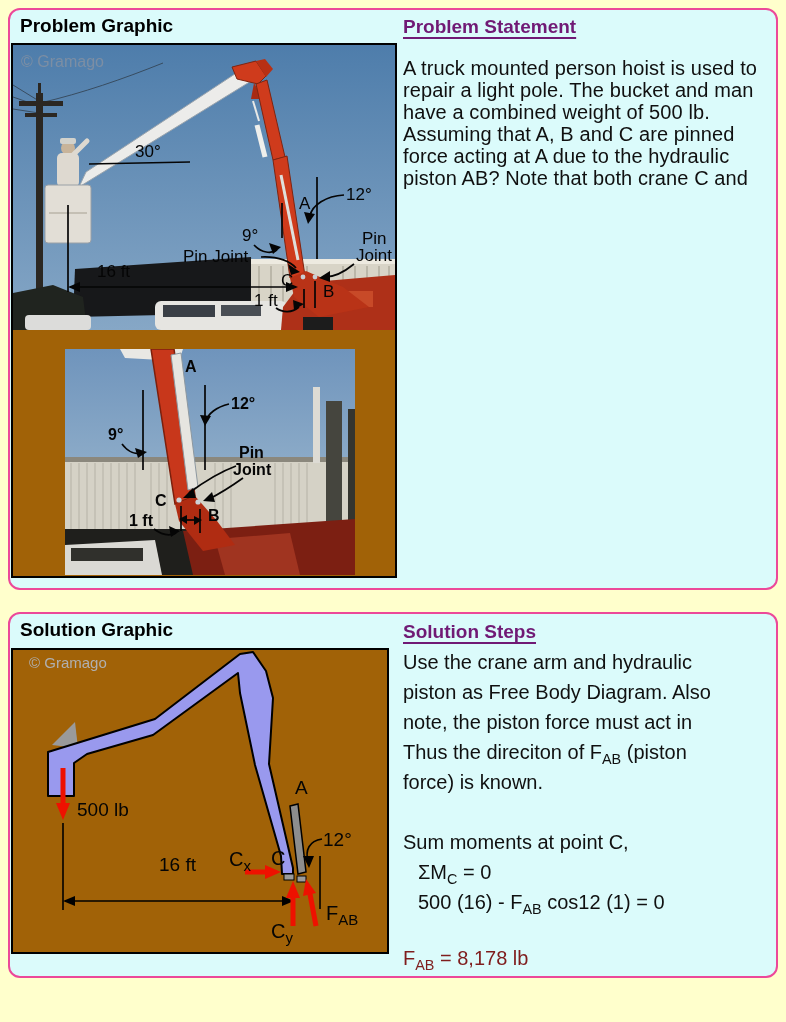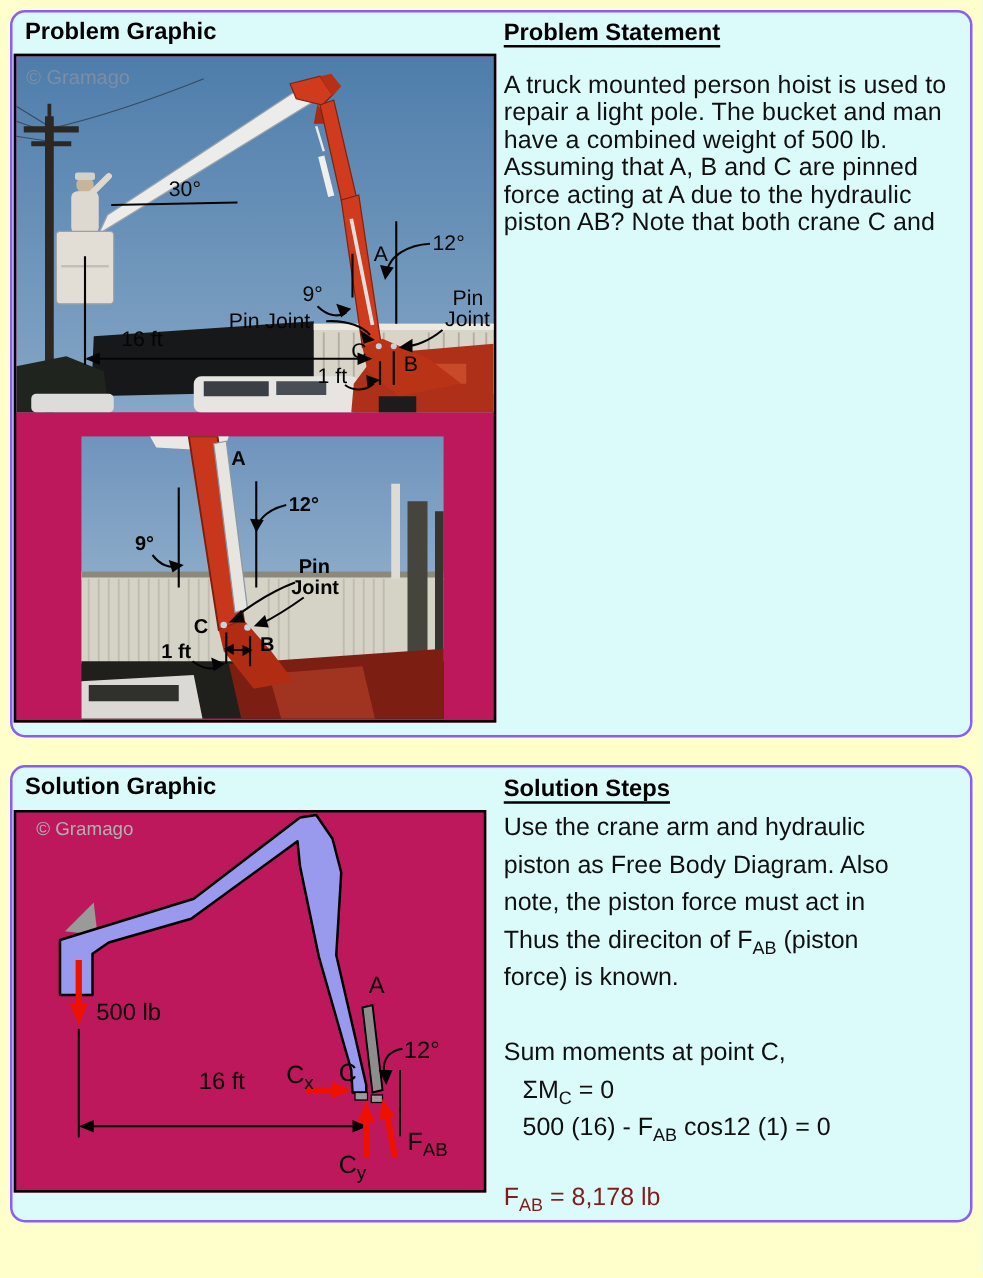"Problem Graphic" .panel { border: 2px solid #8b5cf6 -> 2px solid #ec4899 }
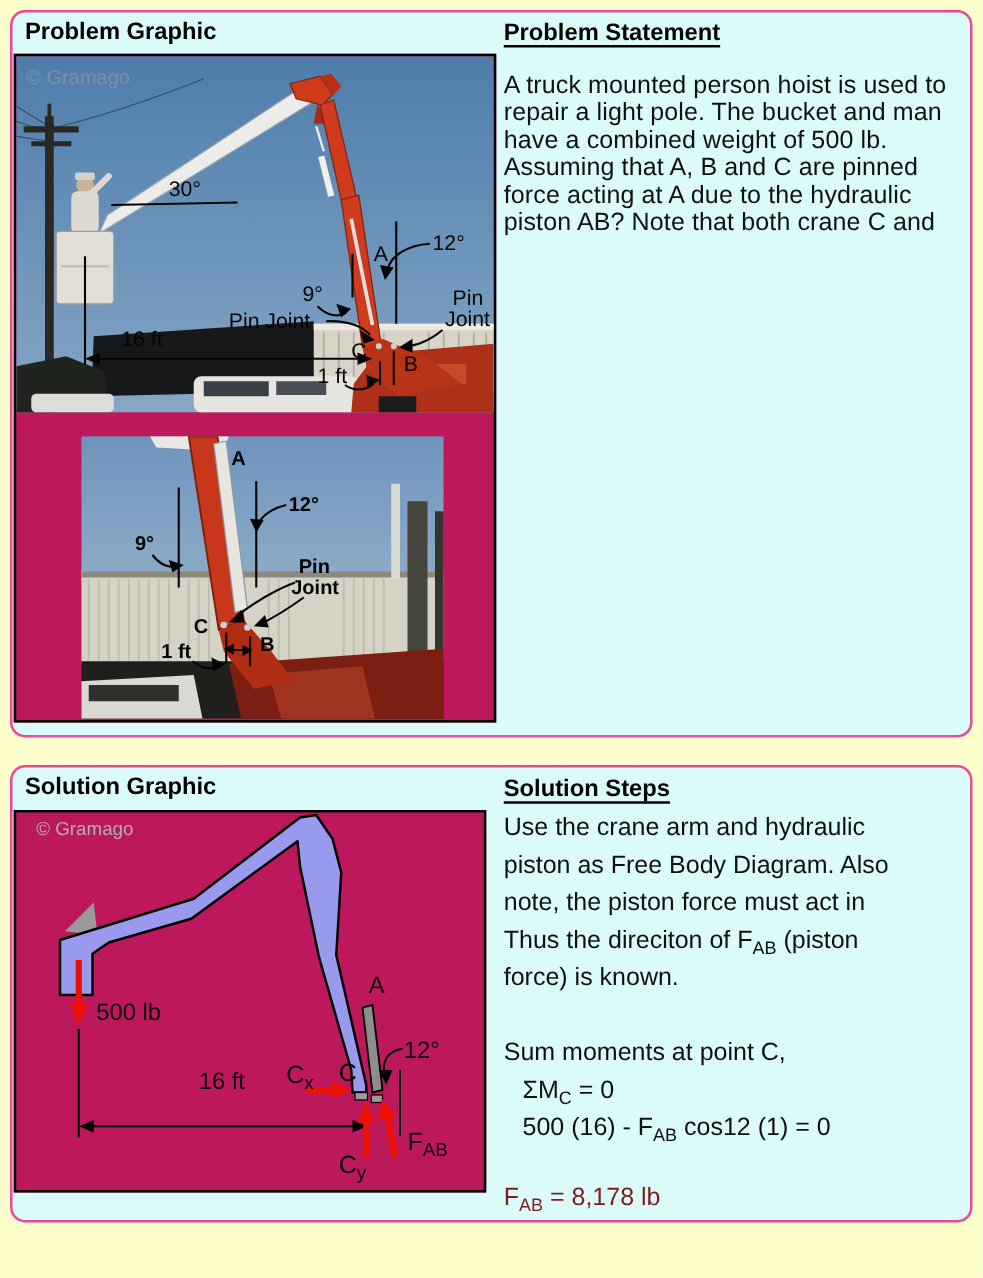"Problem Statement" .rtitle { color: #000000 -> #701a75 }
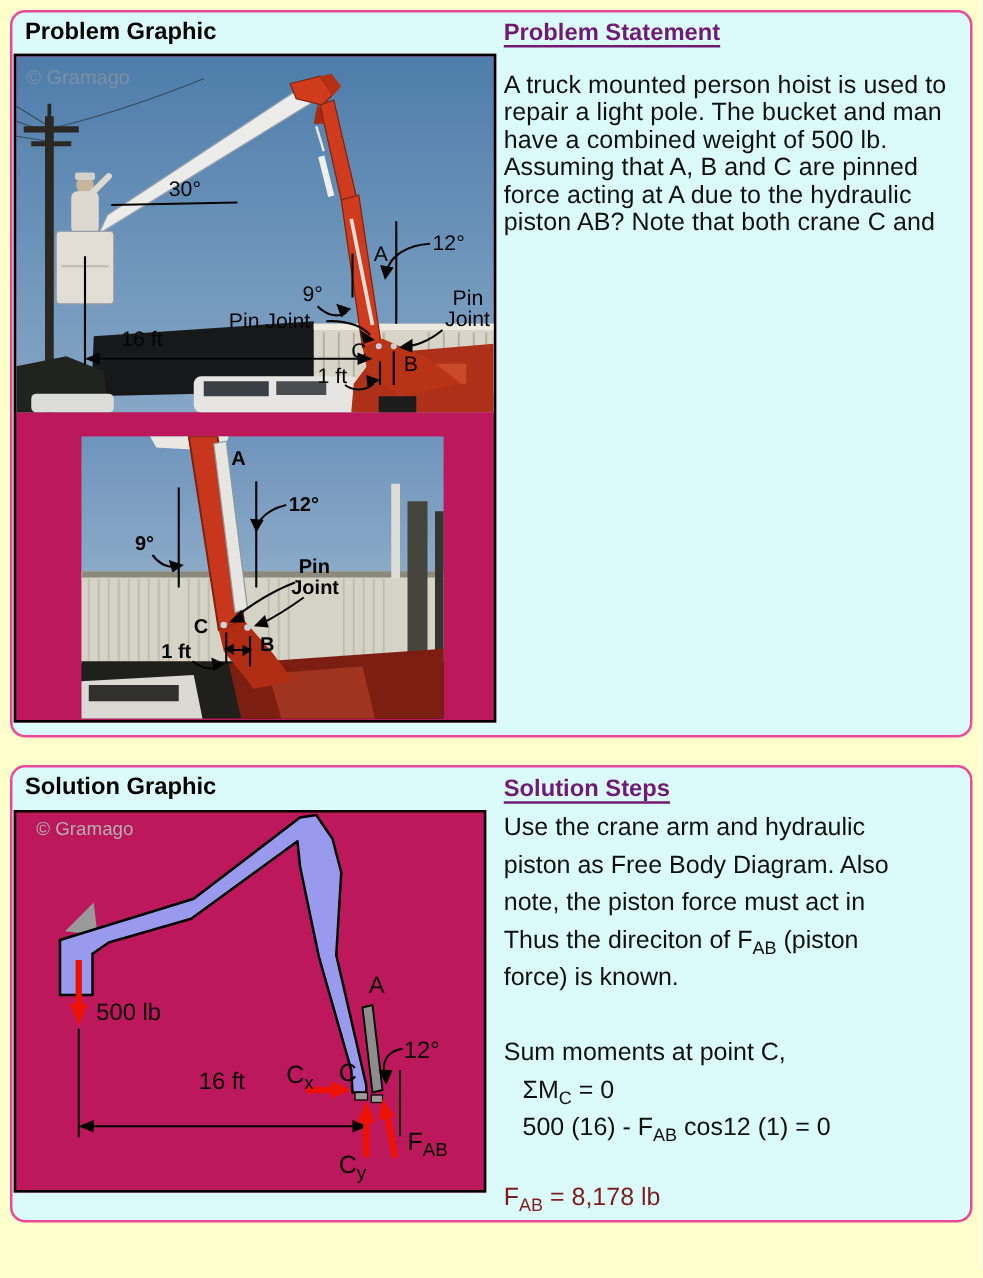"© Gramago" .frame { background: #be185d -> #a16207 }
